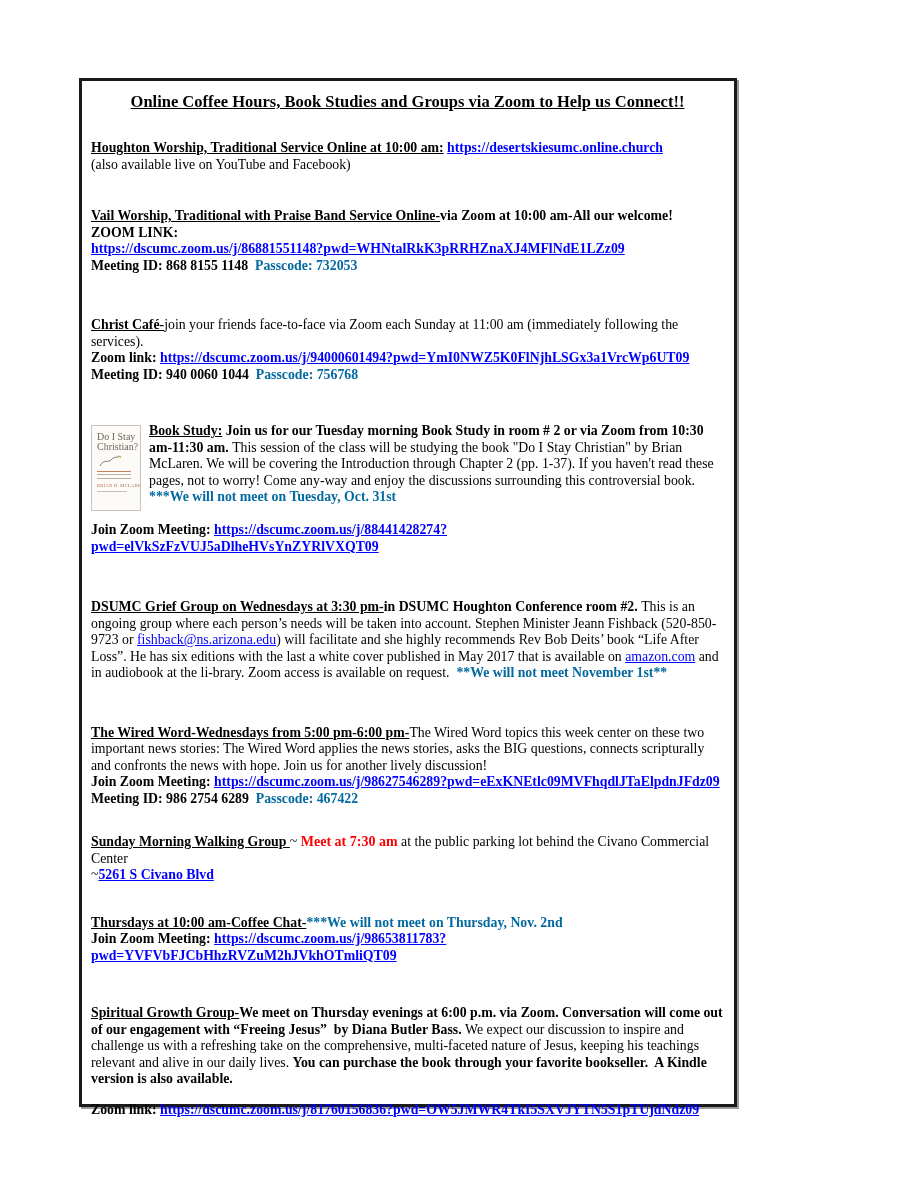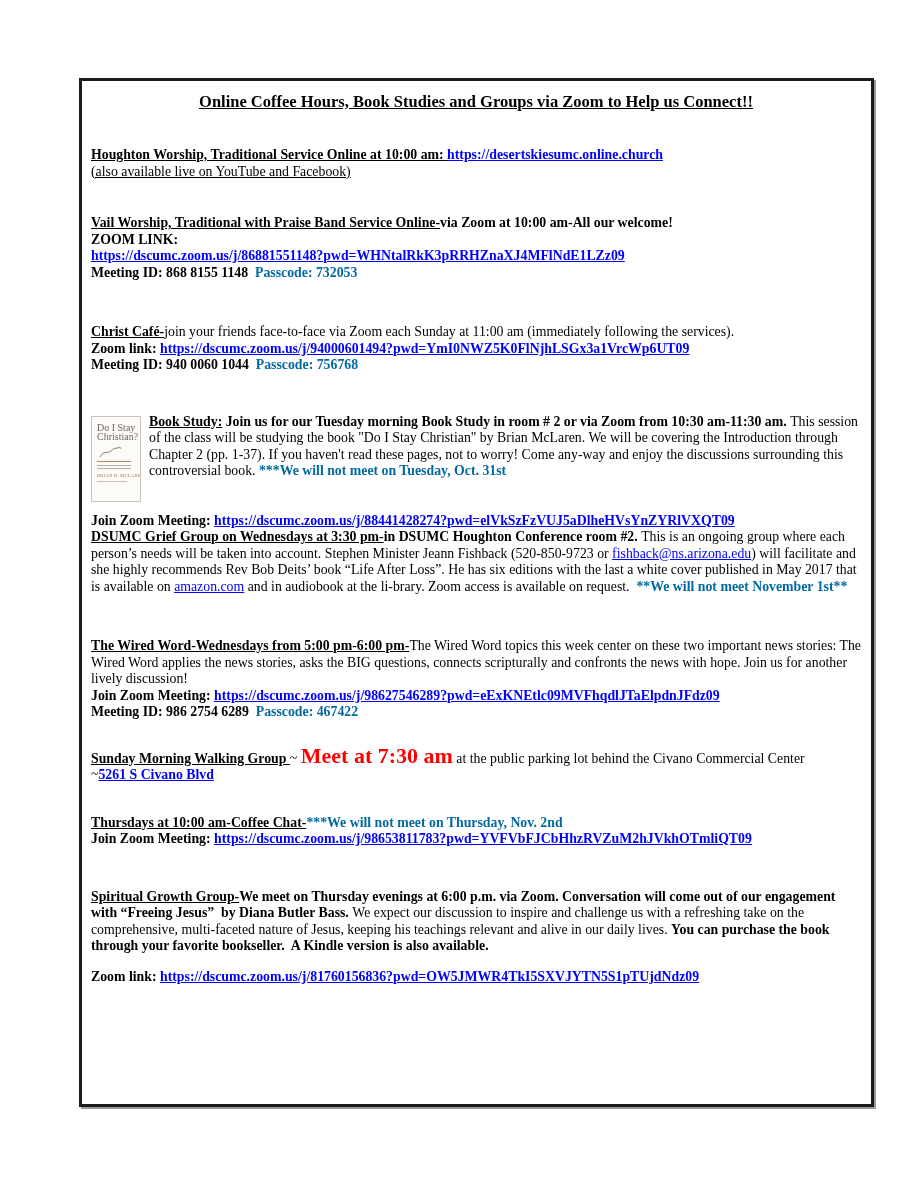"Online Coffee Hours, Book Studies" .page-border { width: 795px -> 658px }
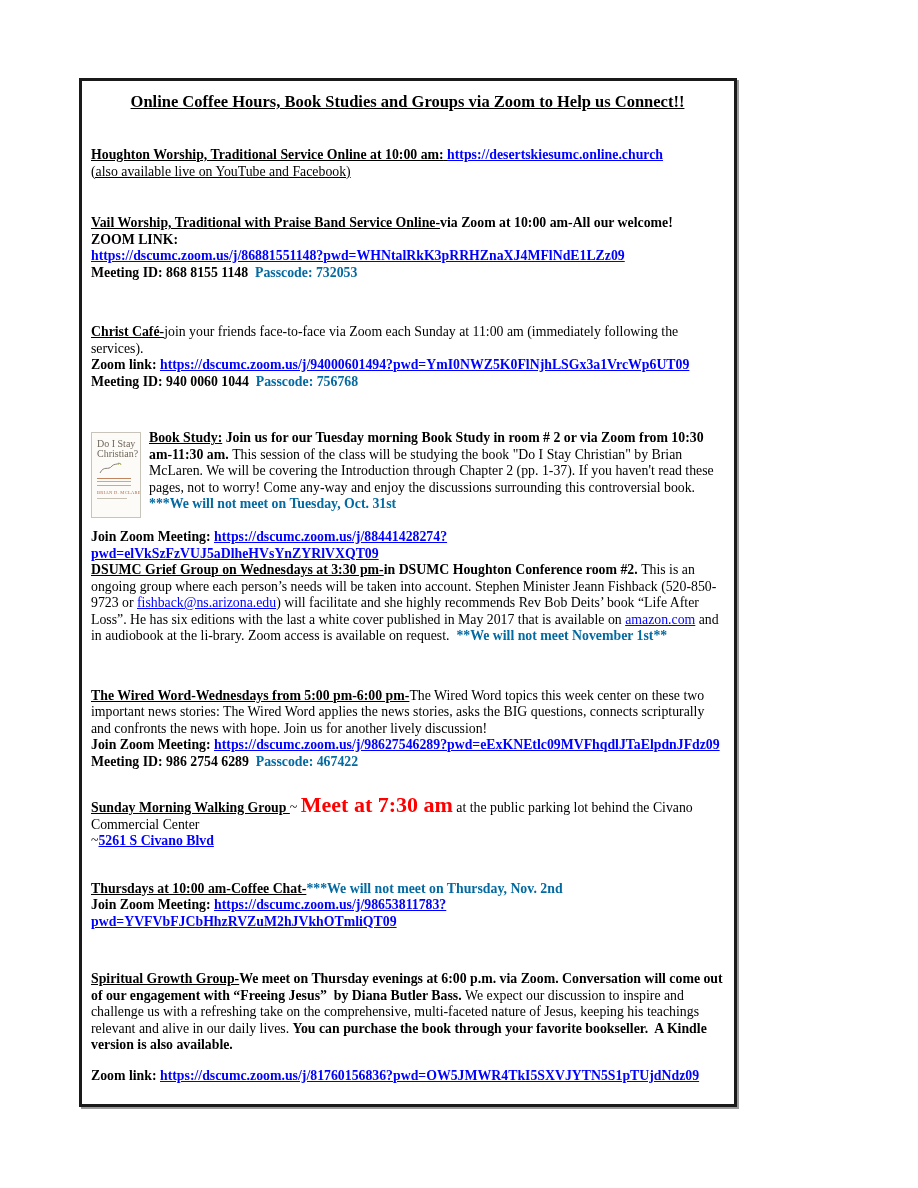"Houghton Worship, Traditional Service" div.section { margin-top: 35px -> 28px; text-decoration: underline -> none }
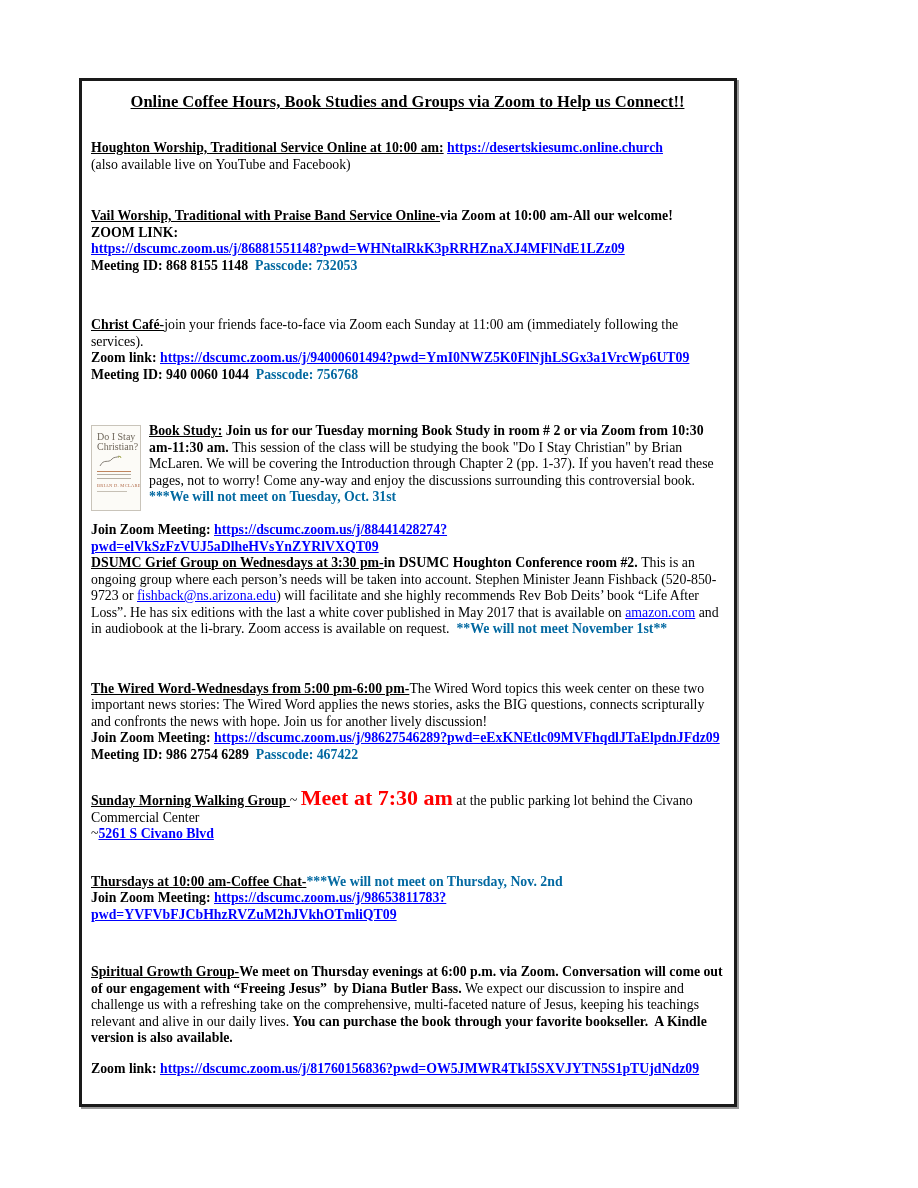"DSUMC Grief Group on Wednesdays" div.section { margin-top: none -> 44px }
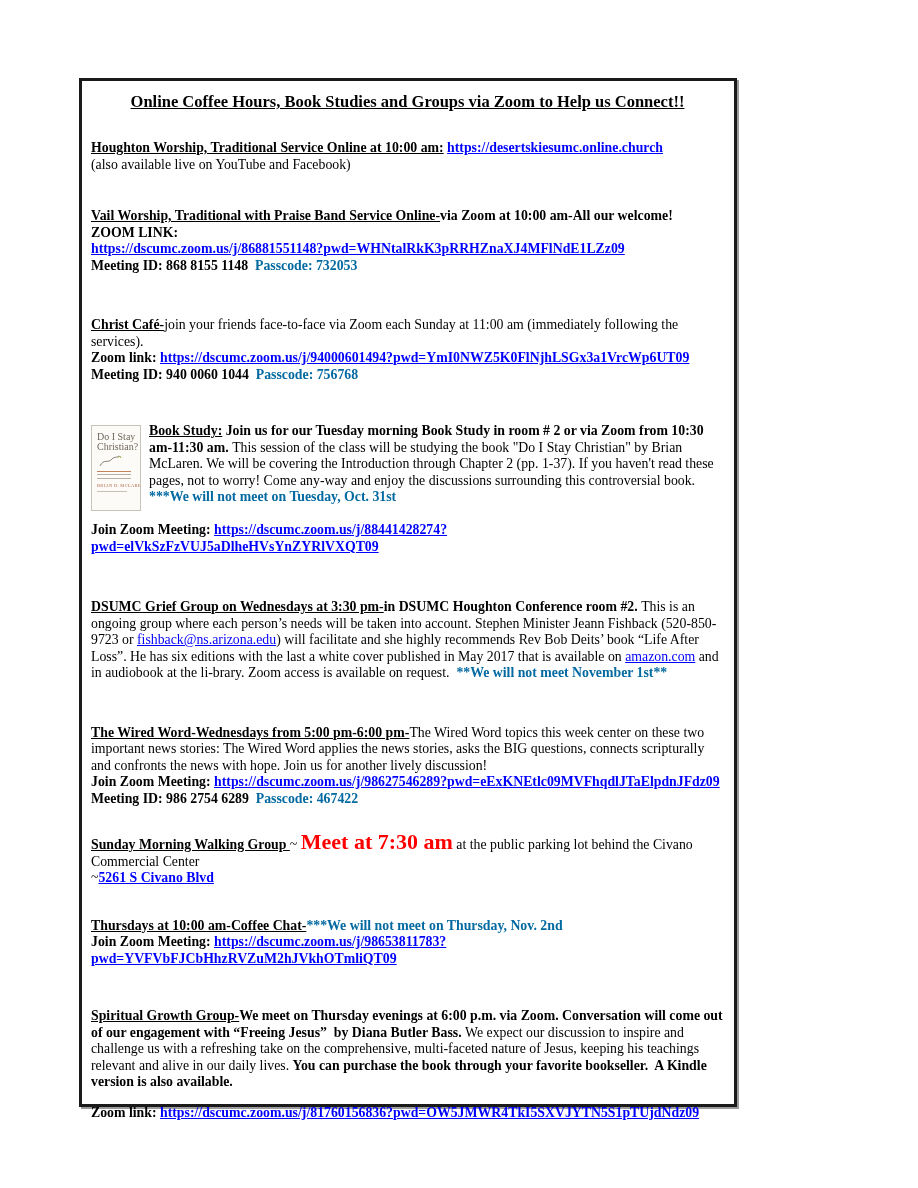"Meet at 7:30 am" .t-redbig { font-size: 22px -> 14px }
